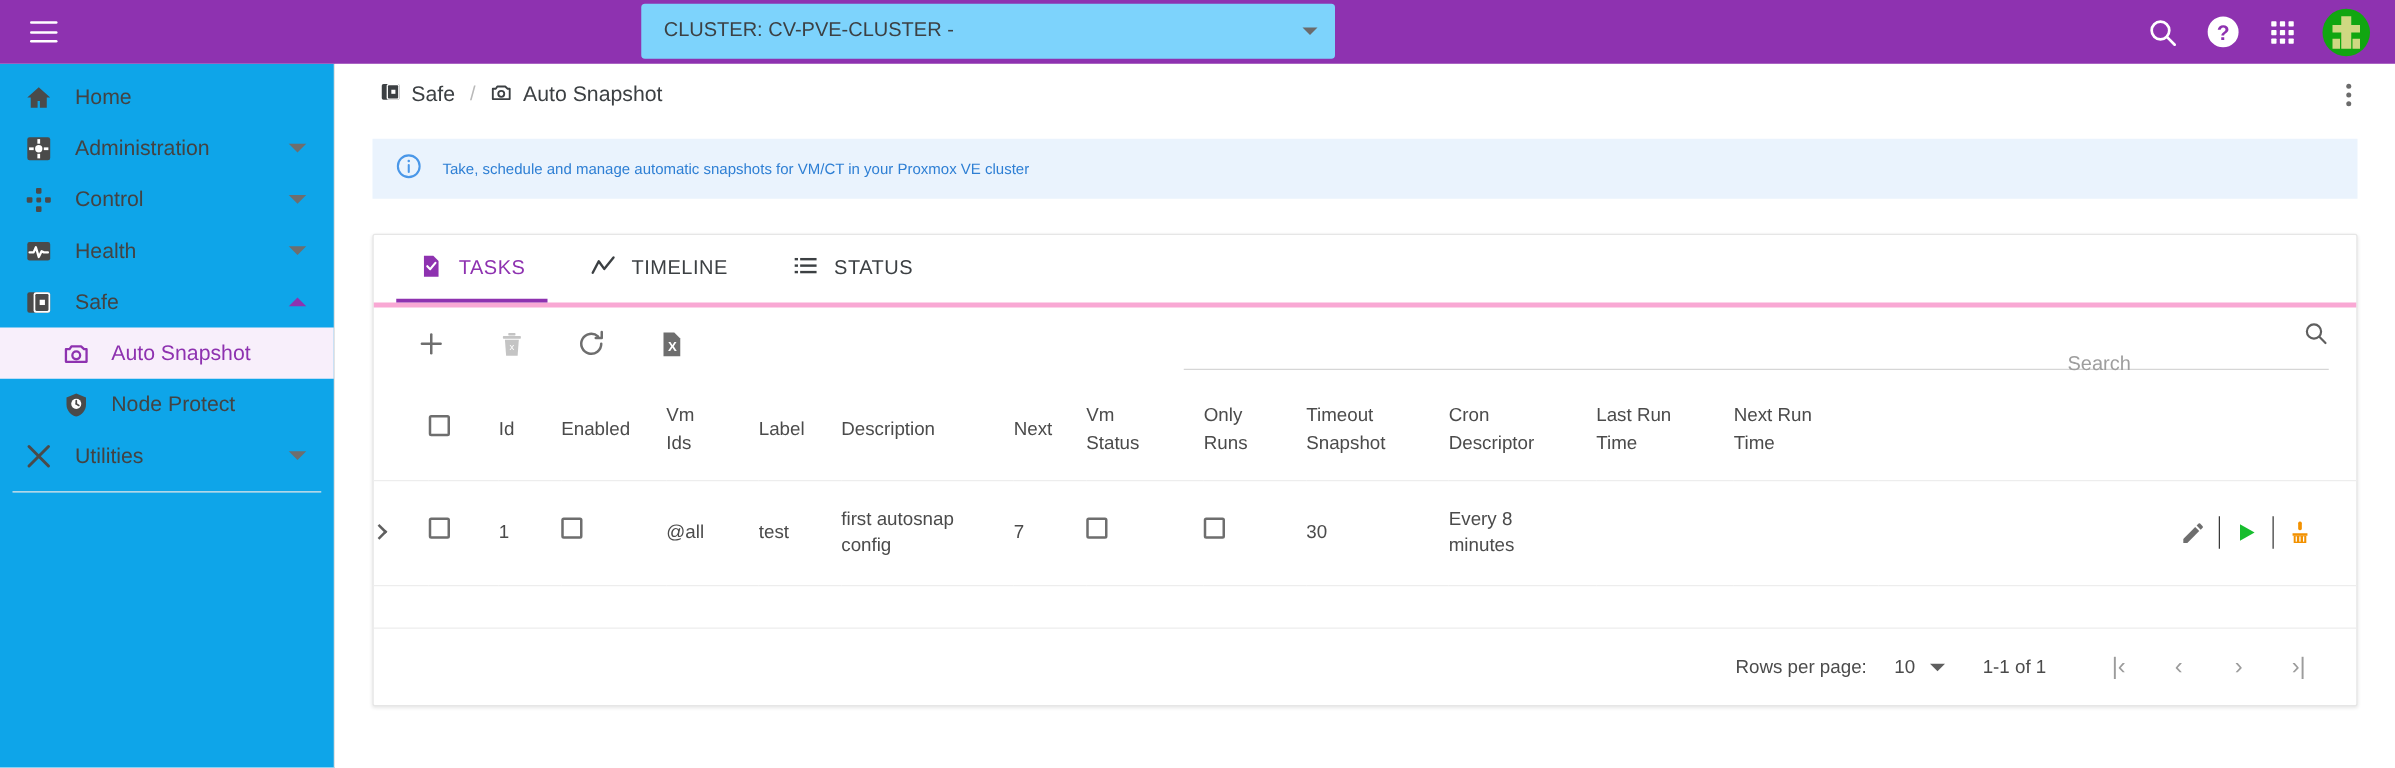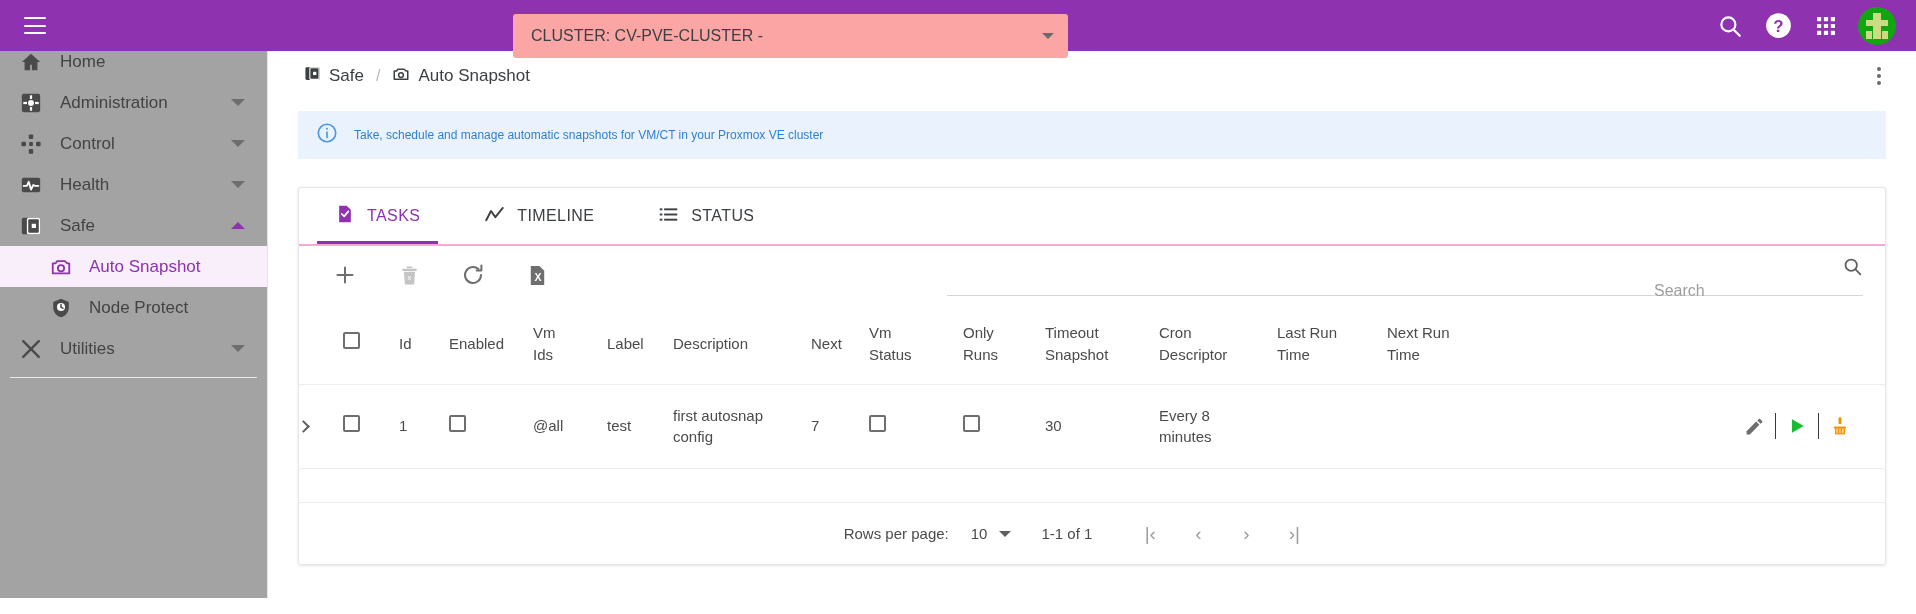"CLUSTER: CV-PVE-CLUSTER -" #cluster-select { background: #fca5a5 -> #7dd3fc; top: 14px -> 3px }
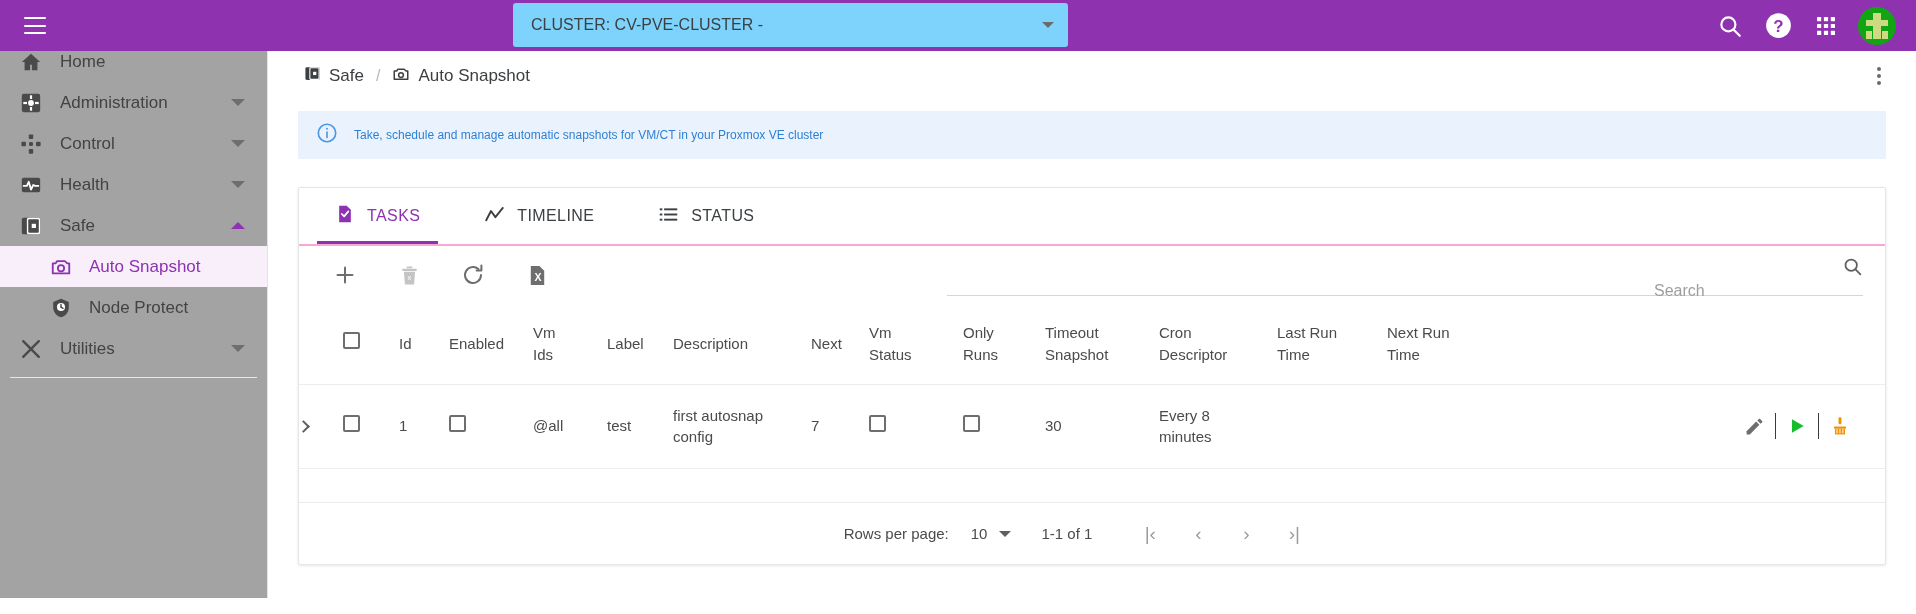"Home" #sidebar { background: #a3a3a3 -> #0ea5e9; top: 35px -> 51px }
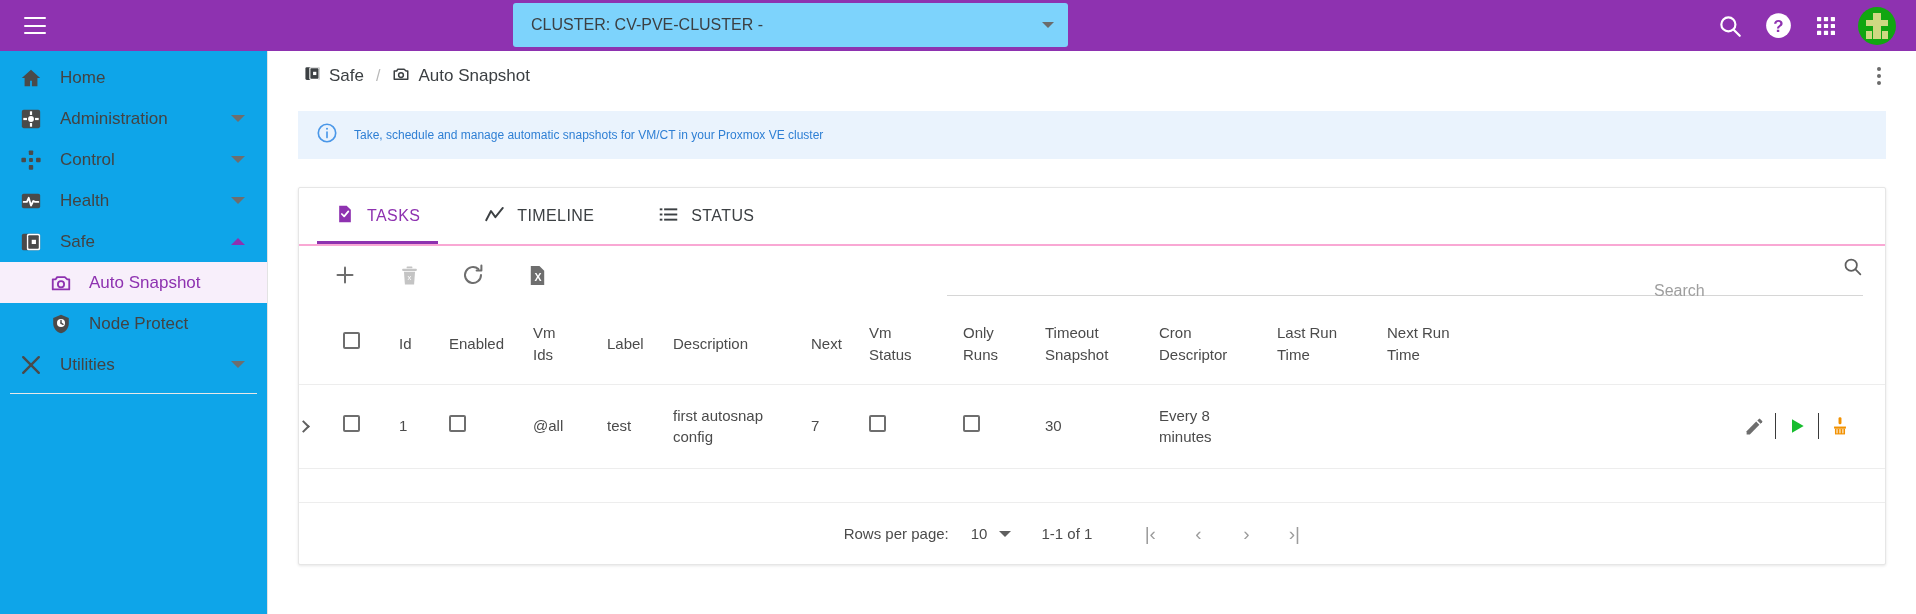"TASKS" #tabs { border-bottom: 2px solid #f9a8d4 -> 4px solid #f9a8d4; gap: 12px -> none }
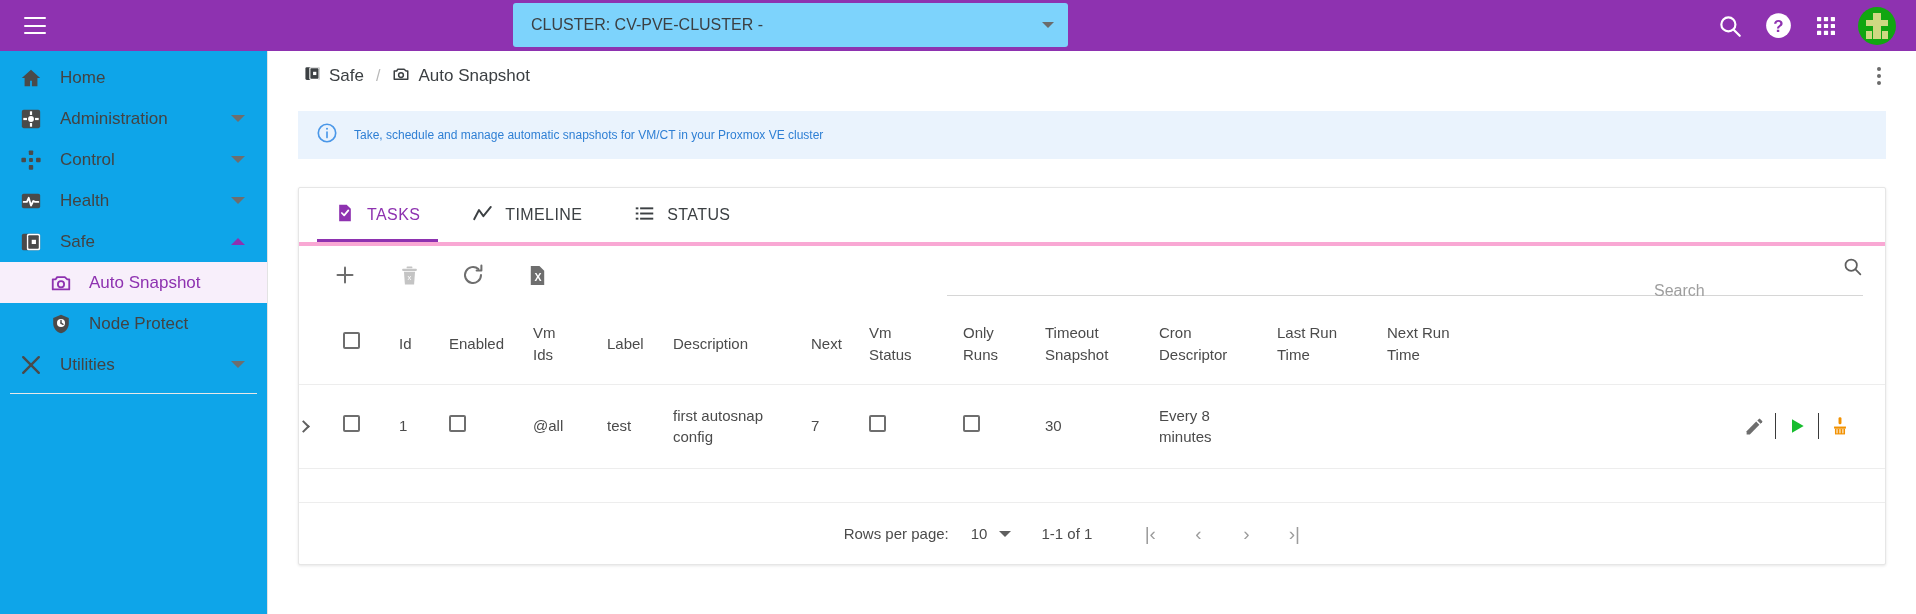"Rows per page:" #pagination { justify-content: center -> flex-end }
